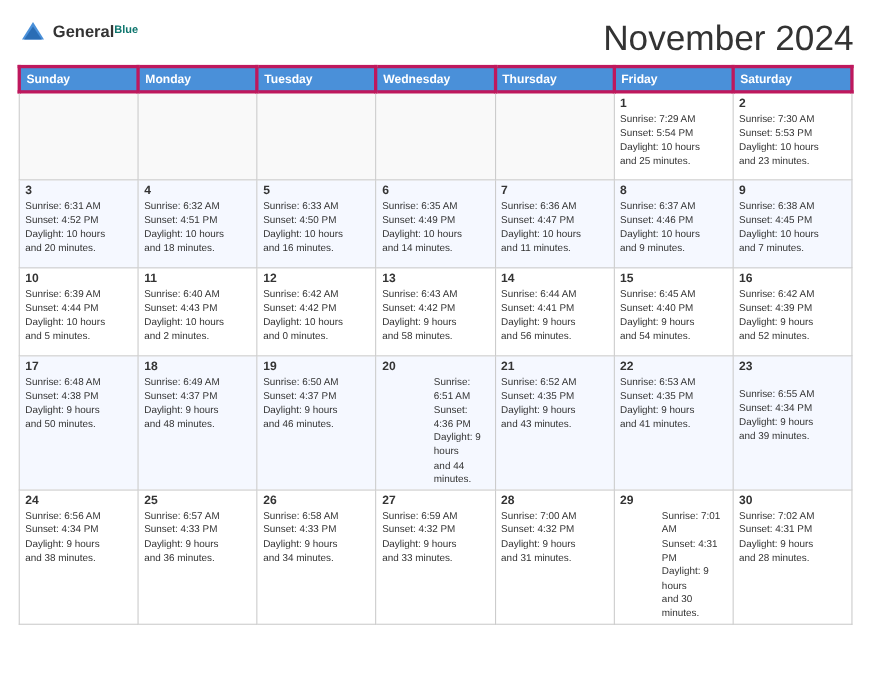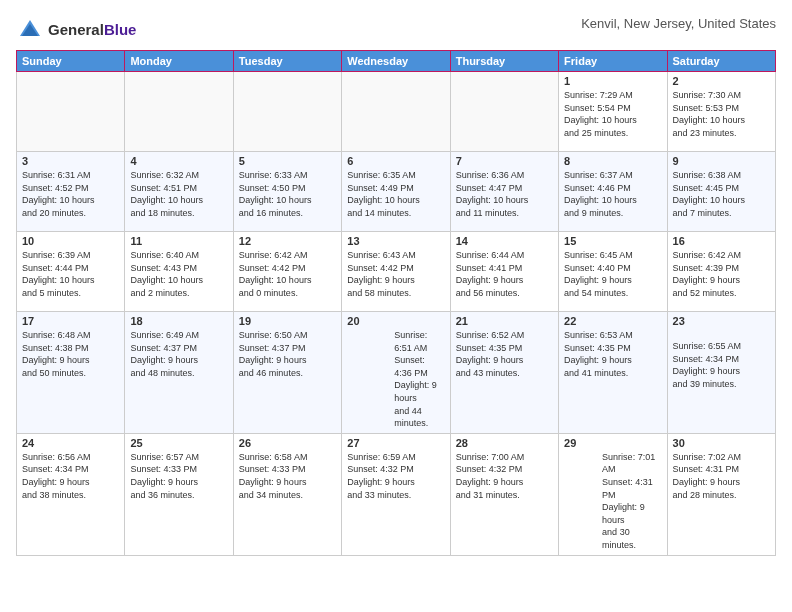"Blue" .logo-blue { color: #4c1d95 -> #0f766e; font-size: 15px -> 10px }
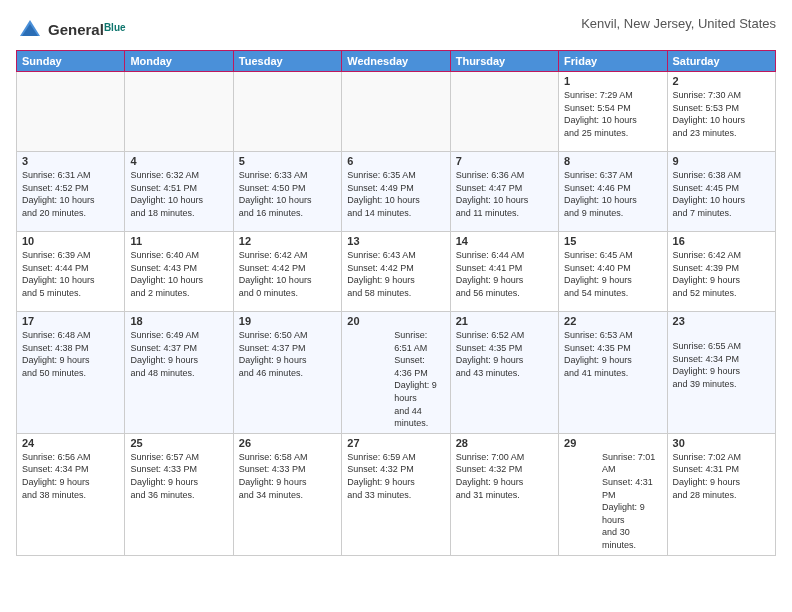"November 2024" div.month-title { html: none -> <div>November 2024</div> }
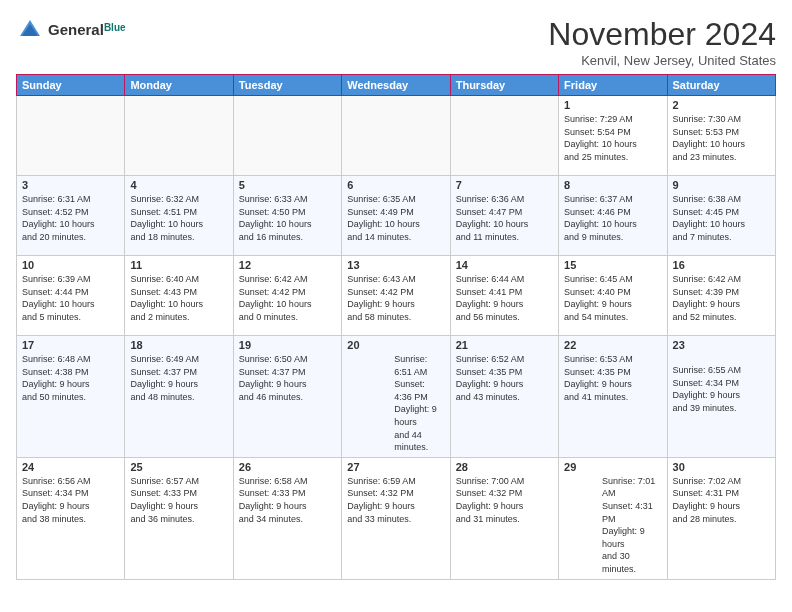"Kenvil, New Jersey, United States" div.location { html: <div>Kenvil, New Jersey, United States</div> -> none }
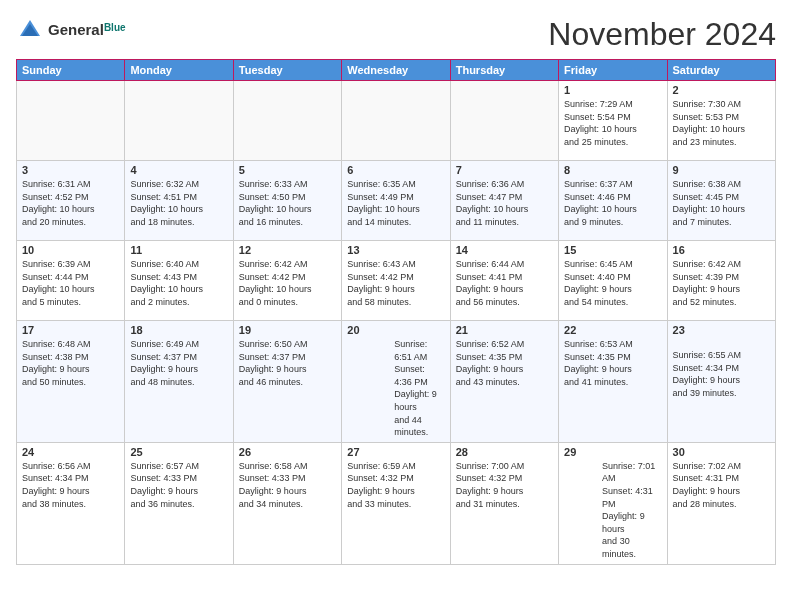"Sunday" .calendar-table th { border: 1px solid #be185d -> 3px solid #be185d }
